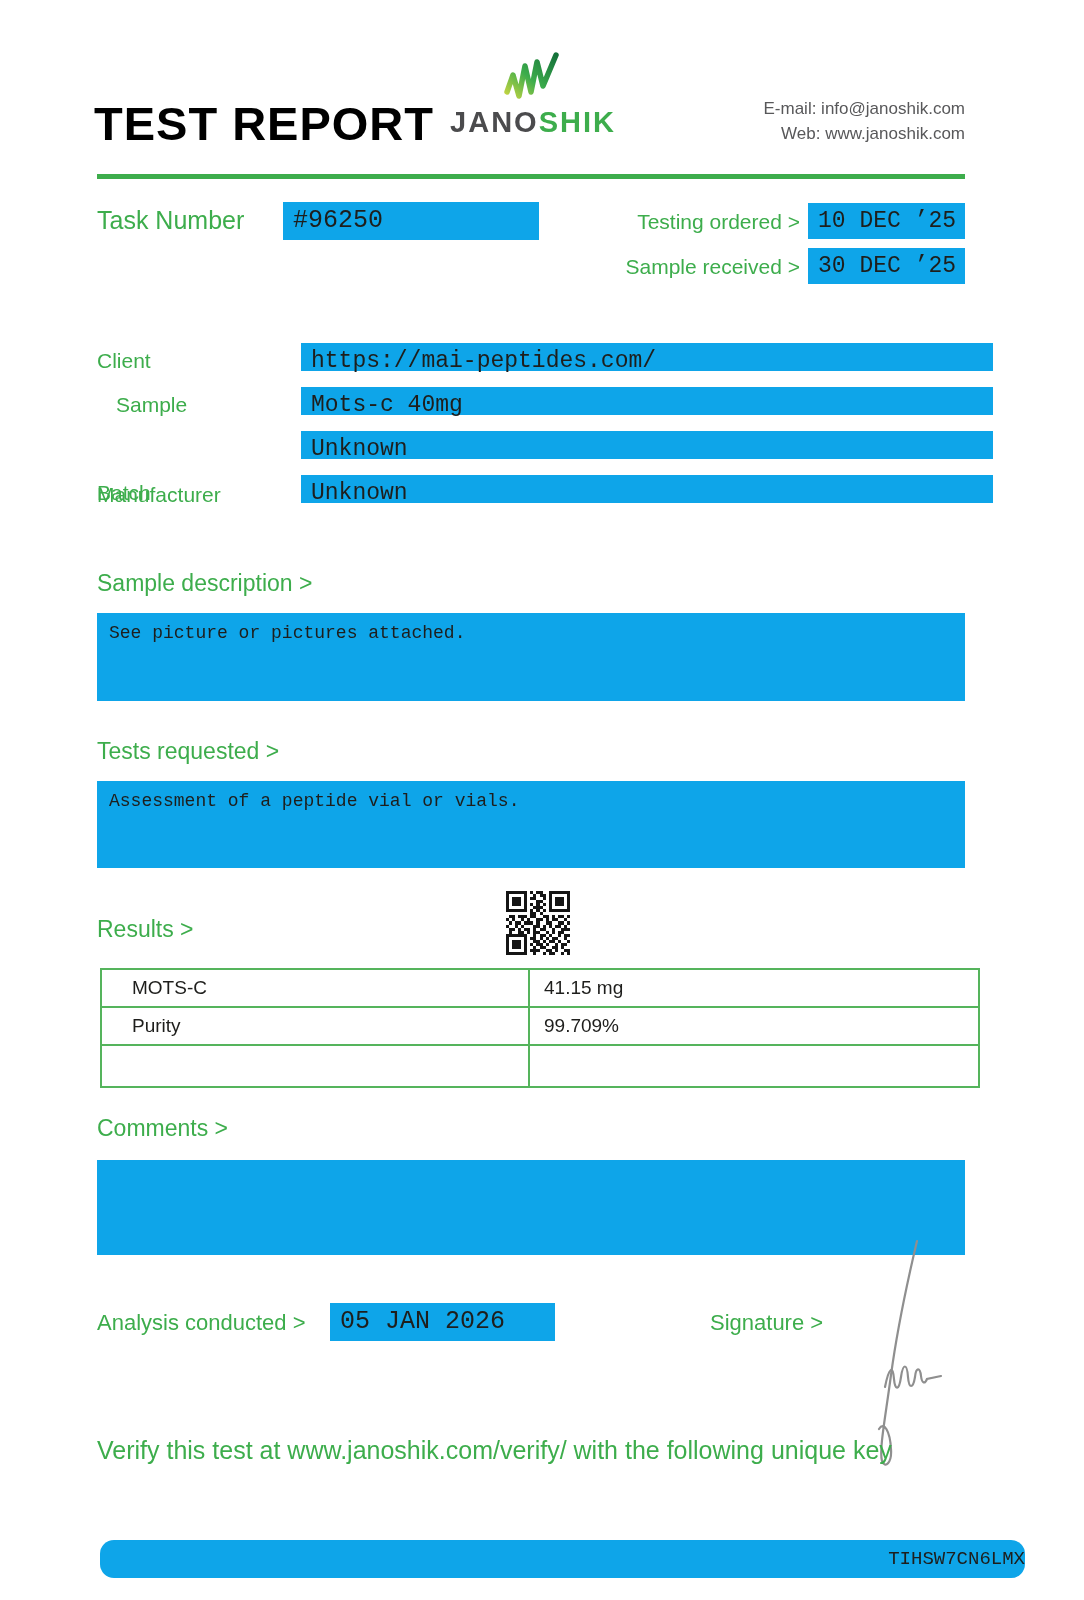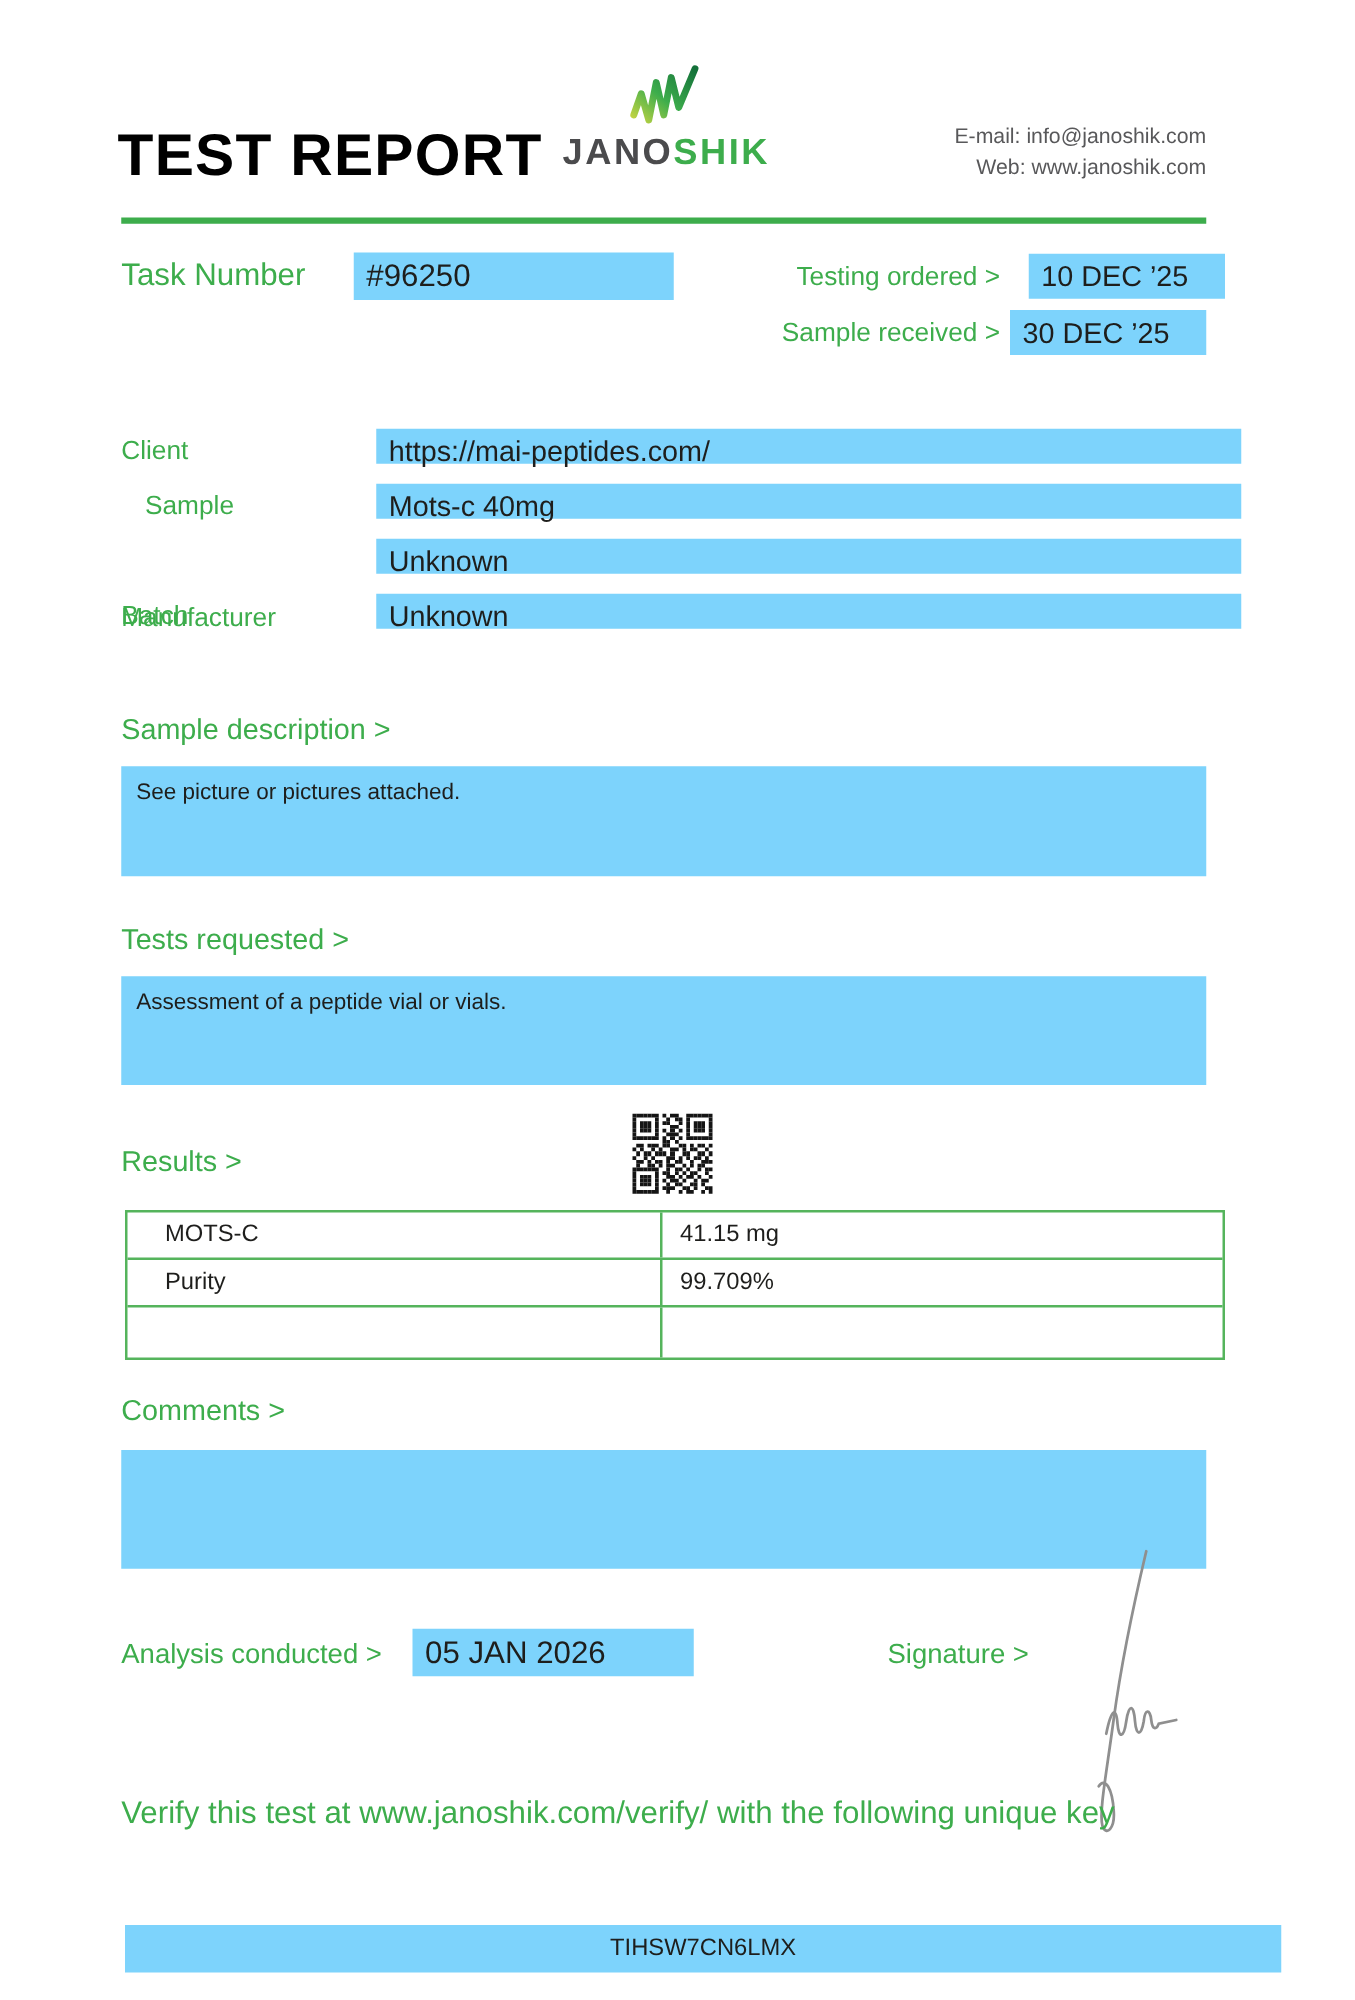"#96250" .graybox { background: #7dd3fc -> #0ea5e9; font-family: none -> Liberation Mono, monospace }
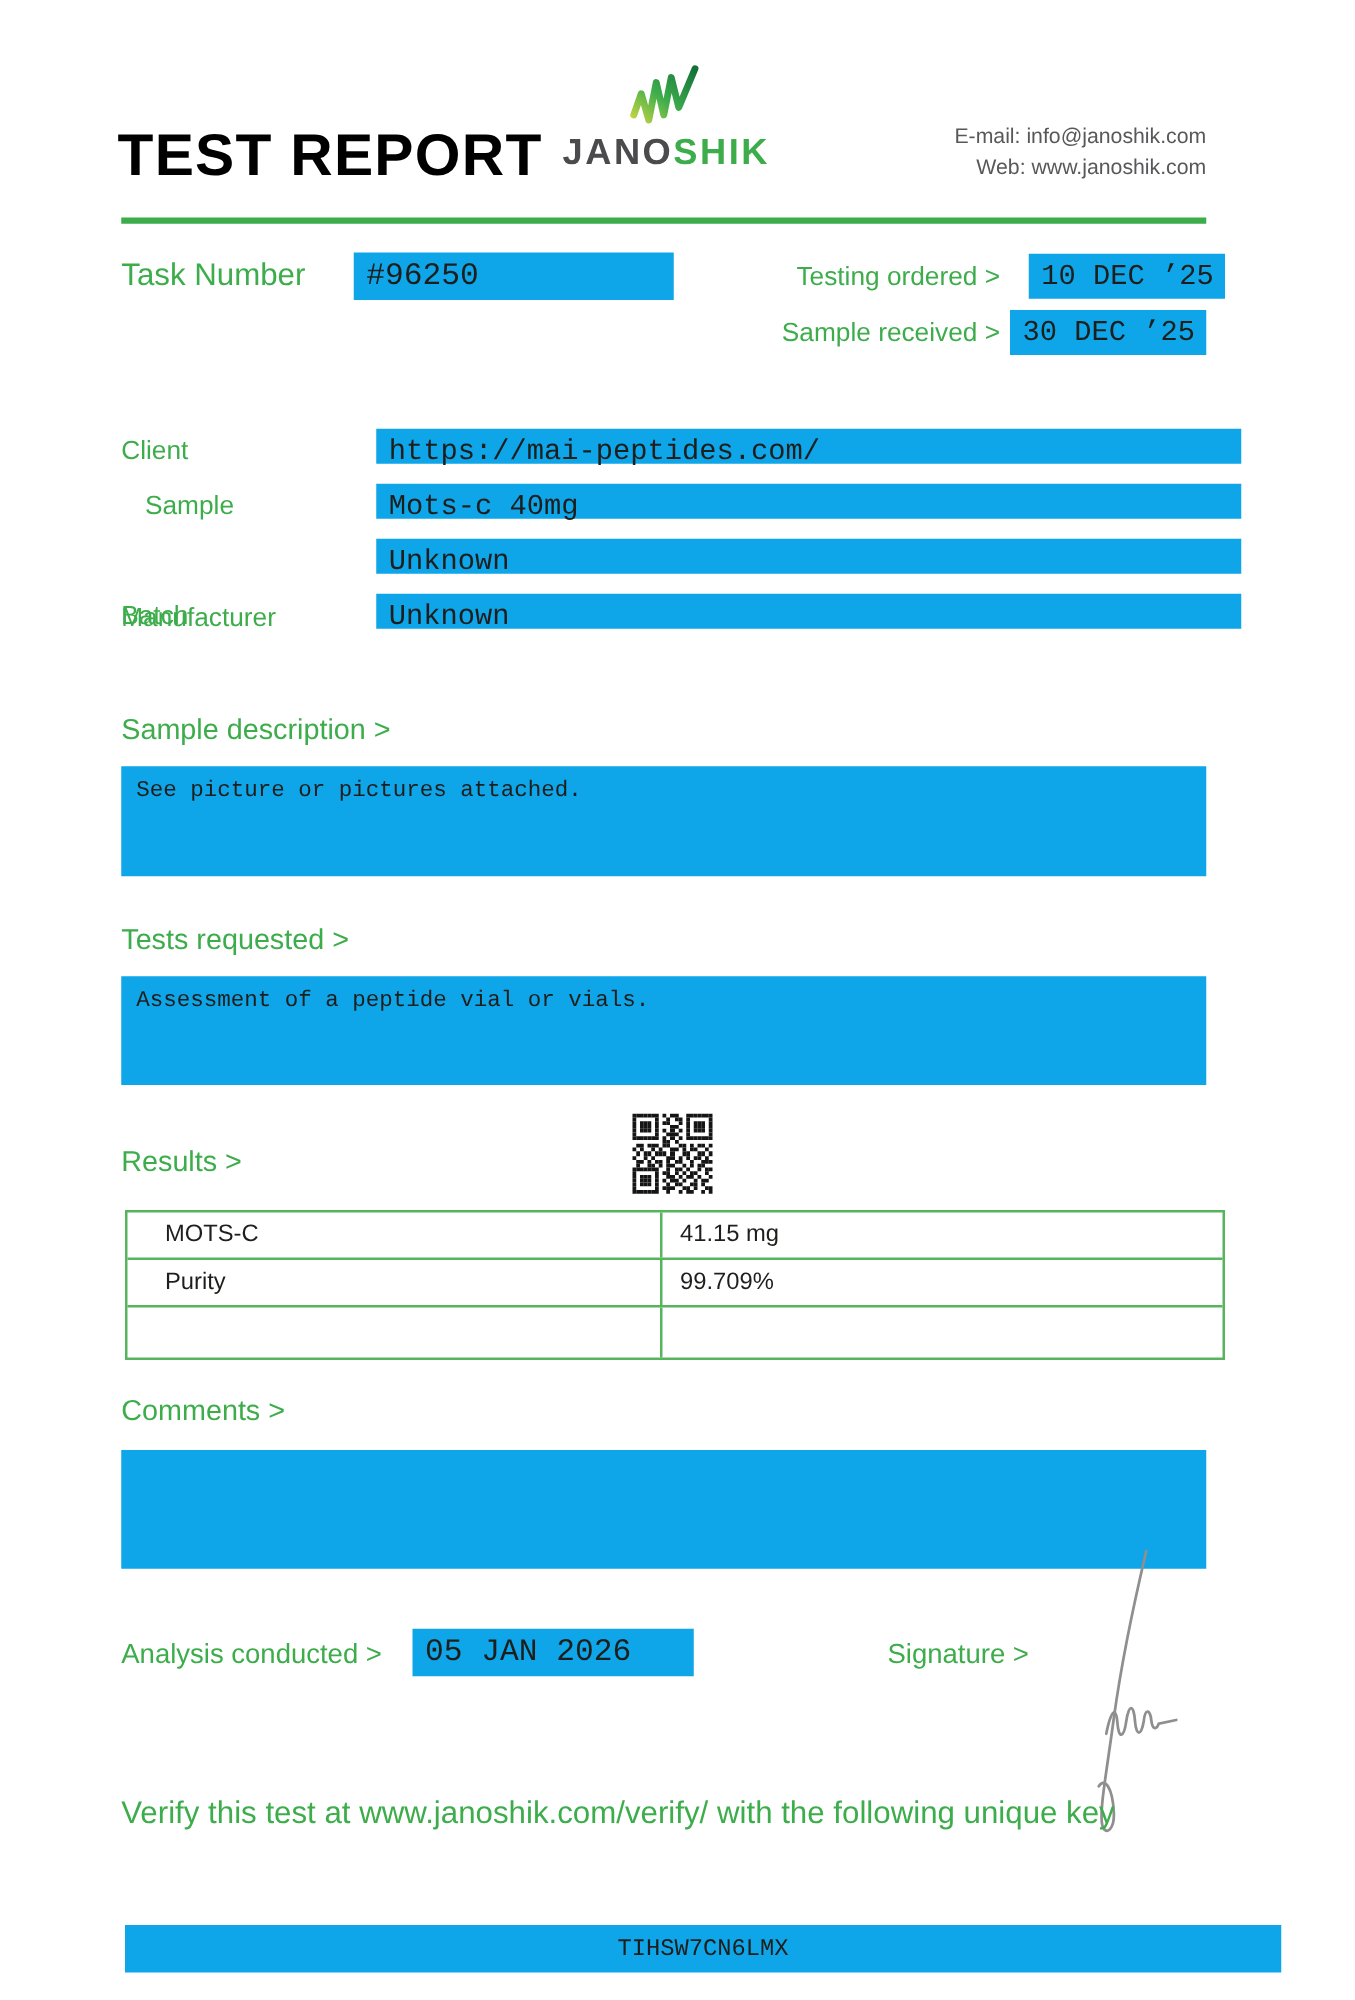"10 DEC ’25" div.abs { margin-left: 15px -> none }
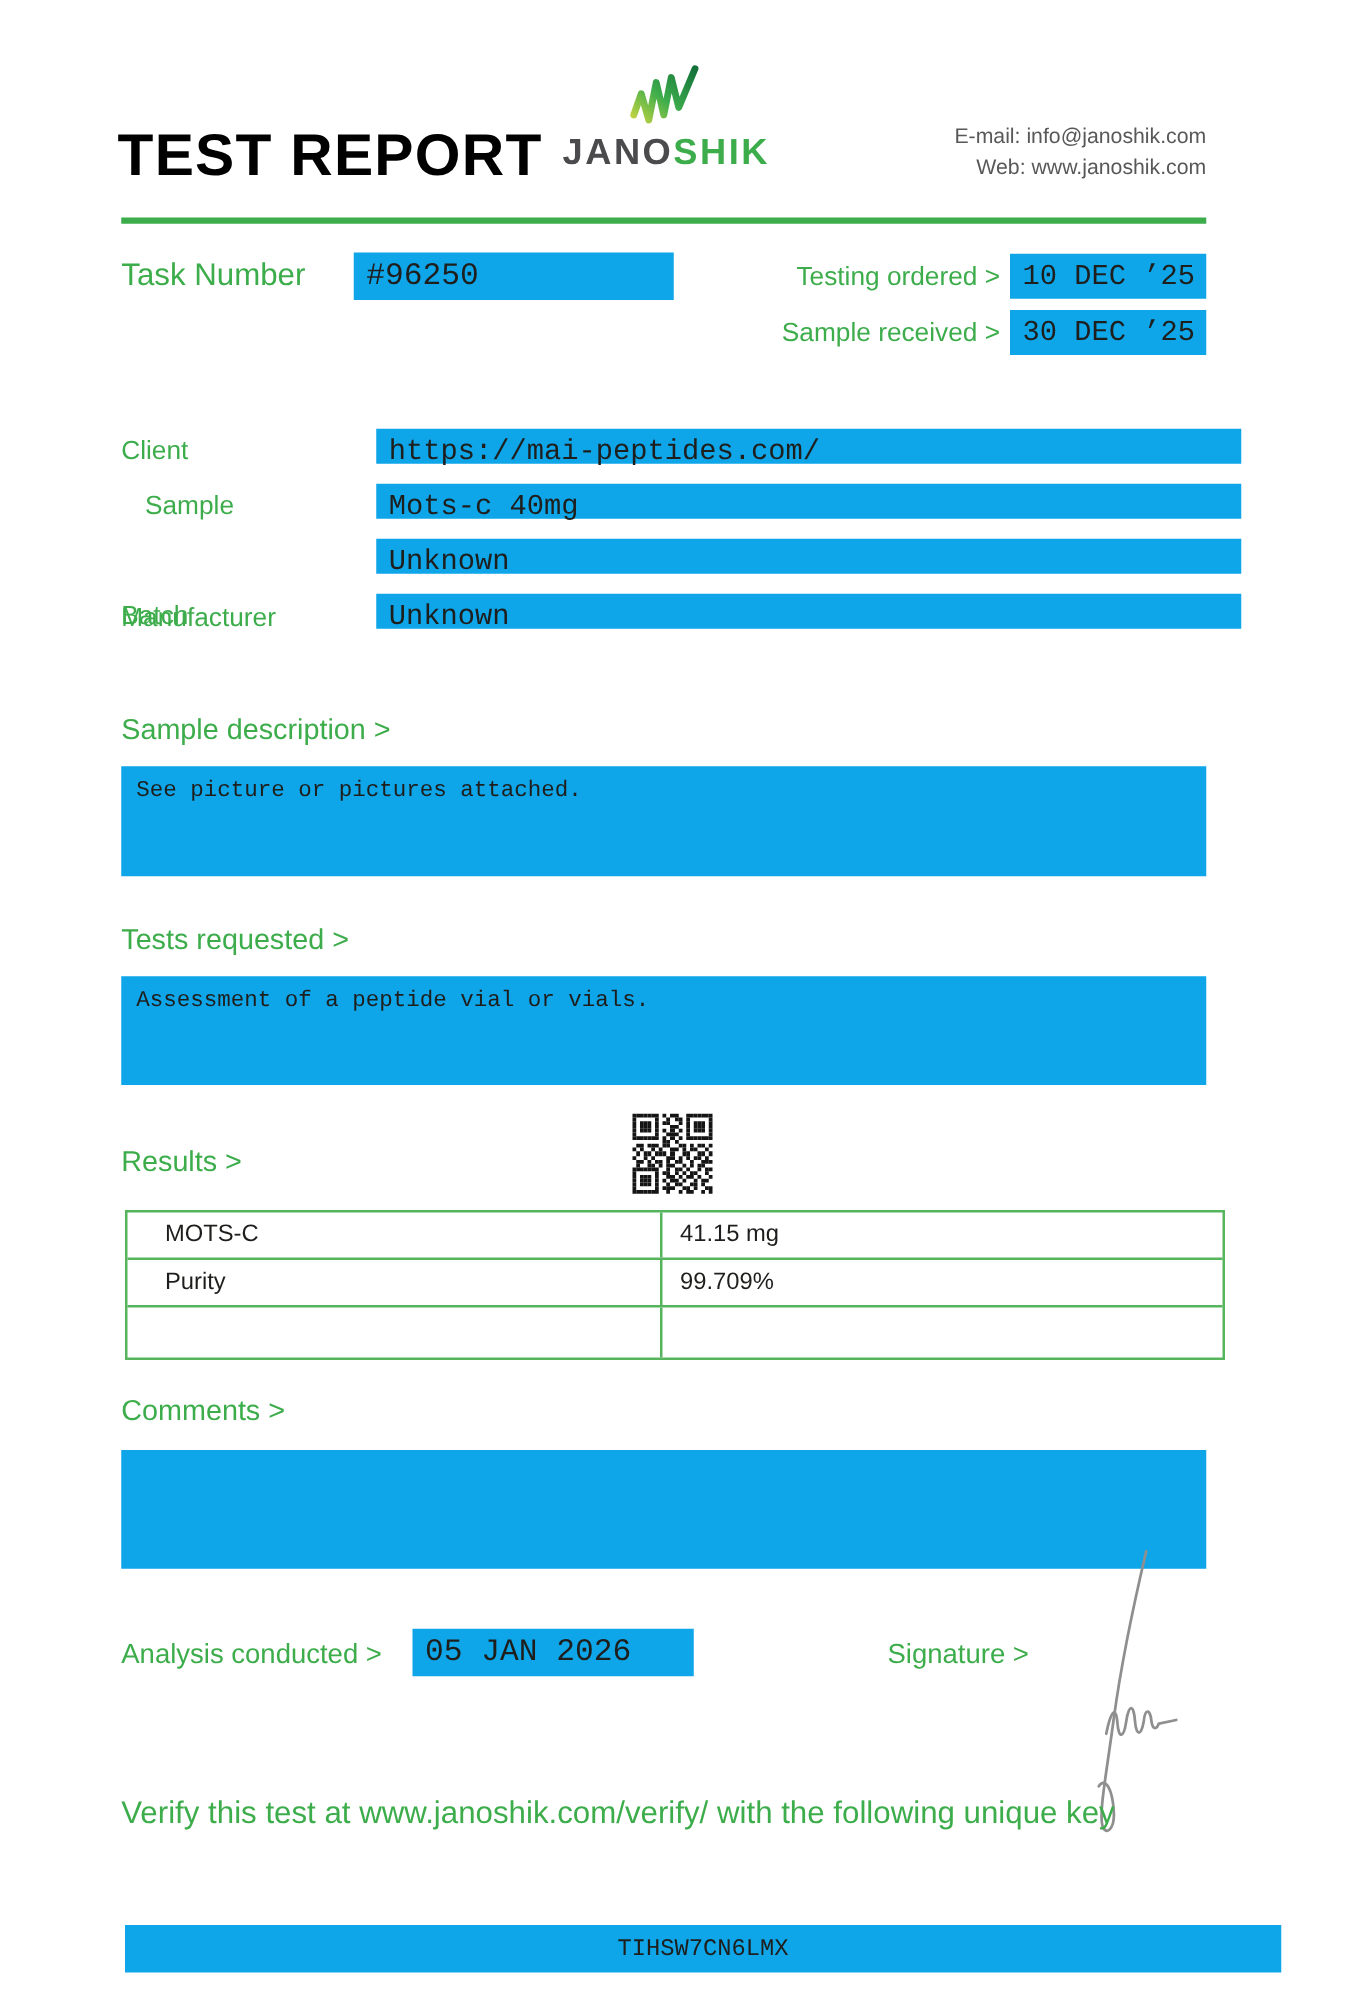"TIHSW7CN6LMX" .key-box { border-radius: none -> 14px; text-align: center -> right }
